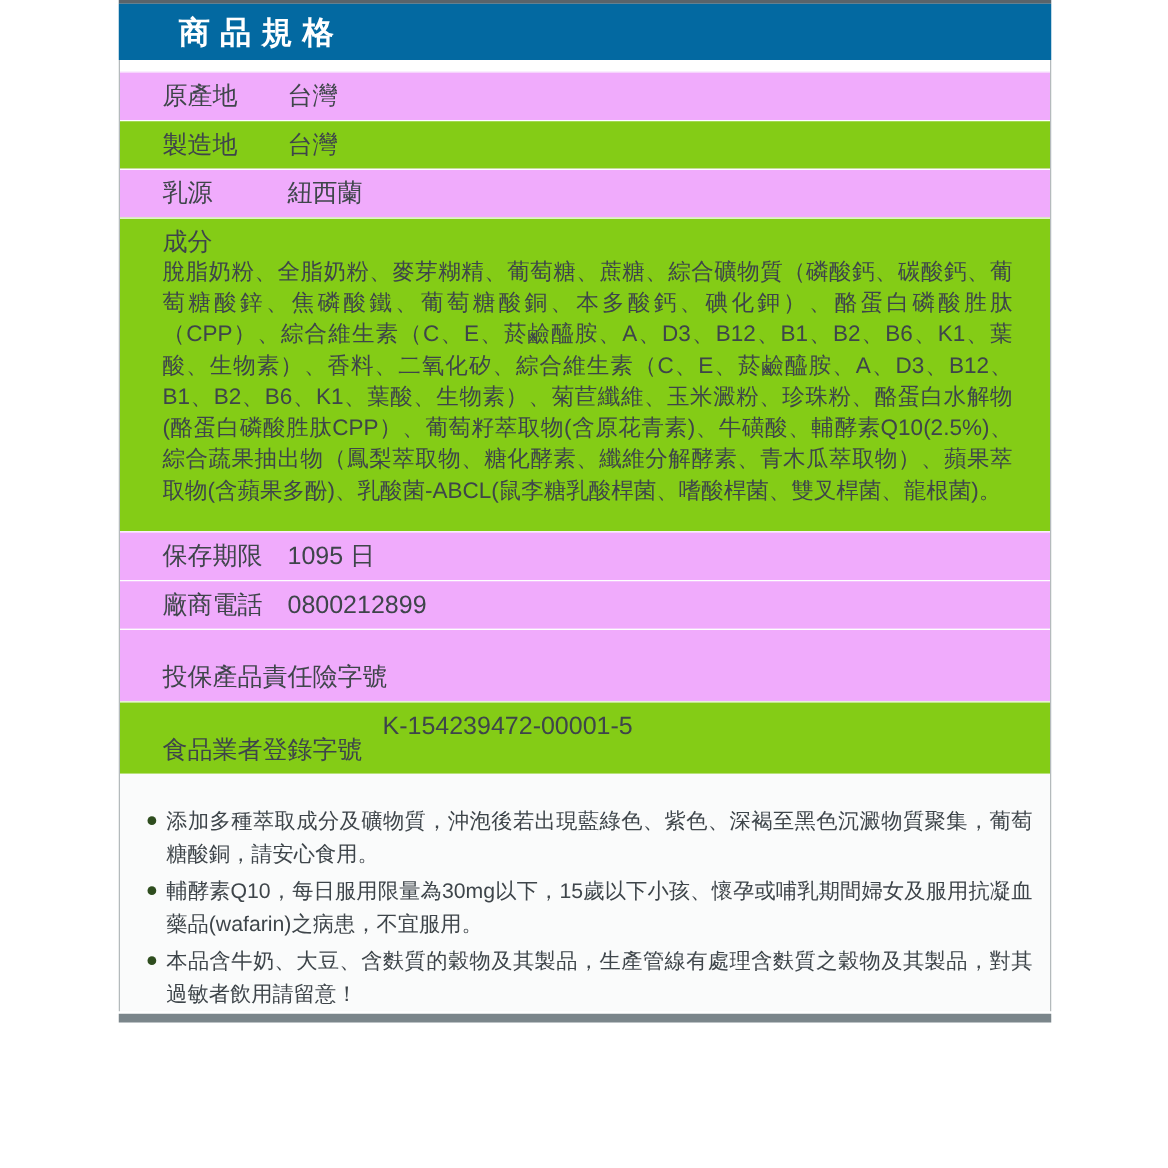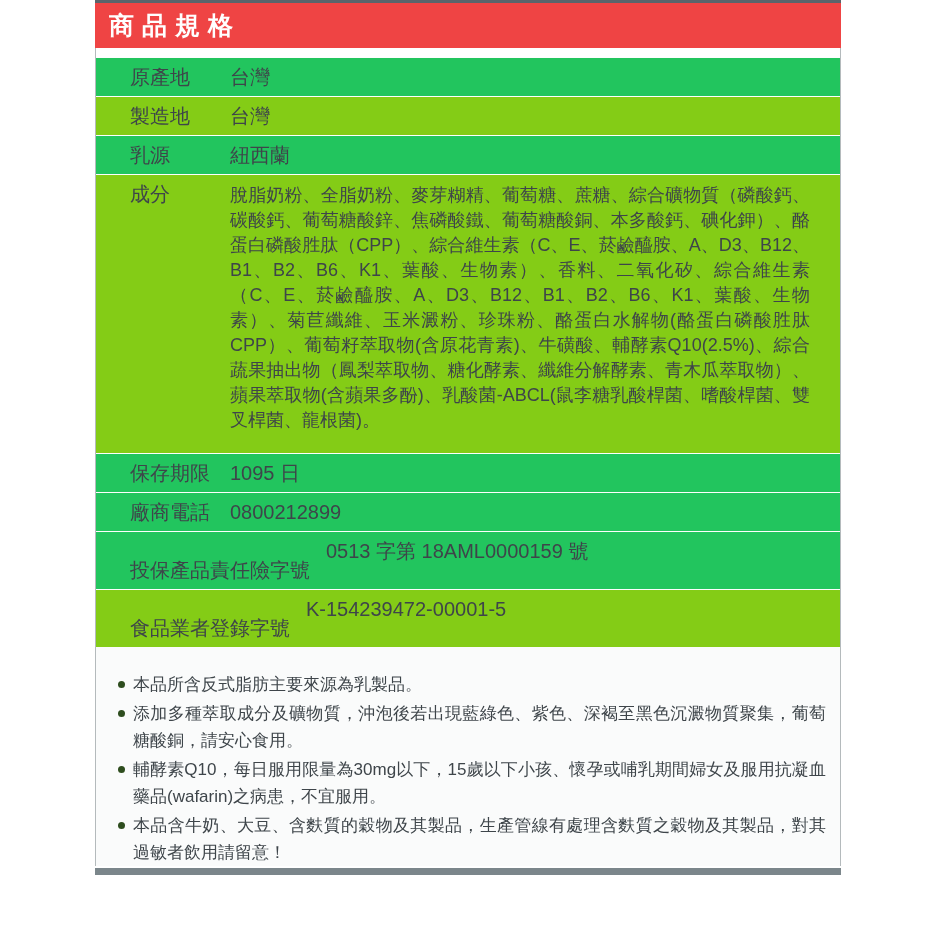"商品規格" .header-bar { background: #ef4444 -> #0369a1; padding-left: 14px -> 48px }
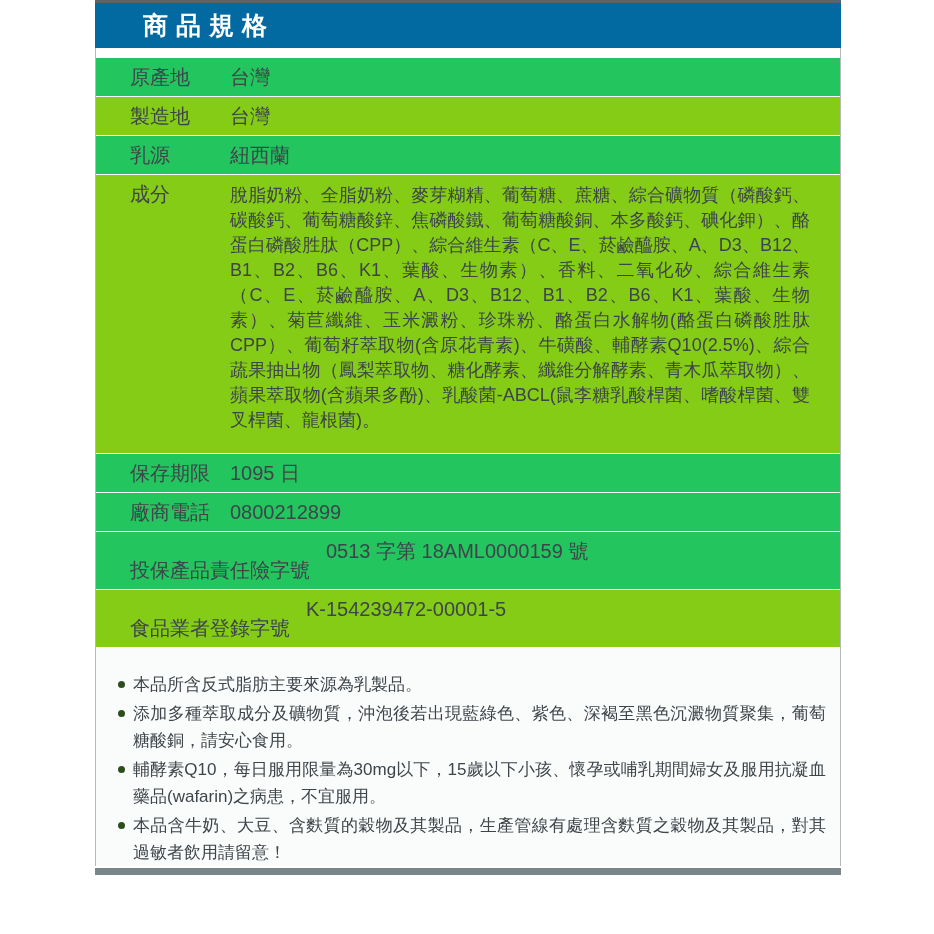"原產地" .spec-row { background: #22c55e -> #f0abfc }
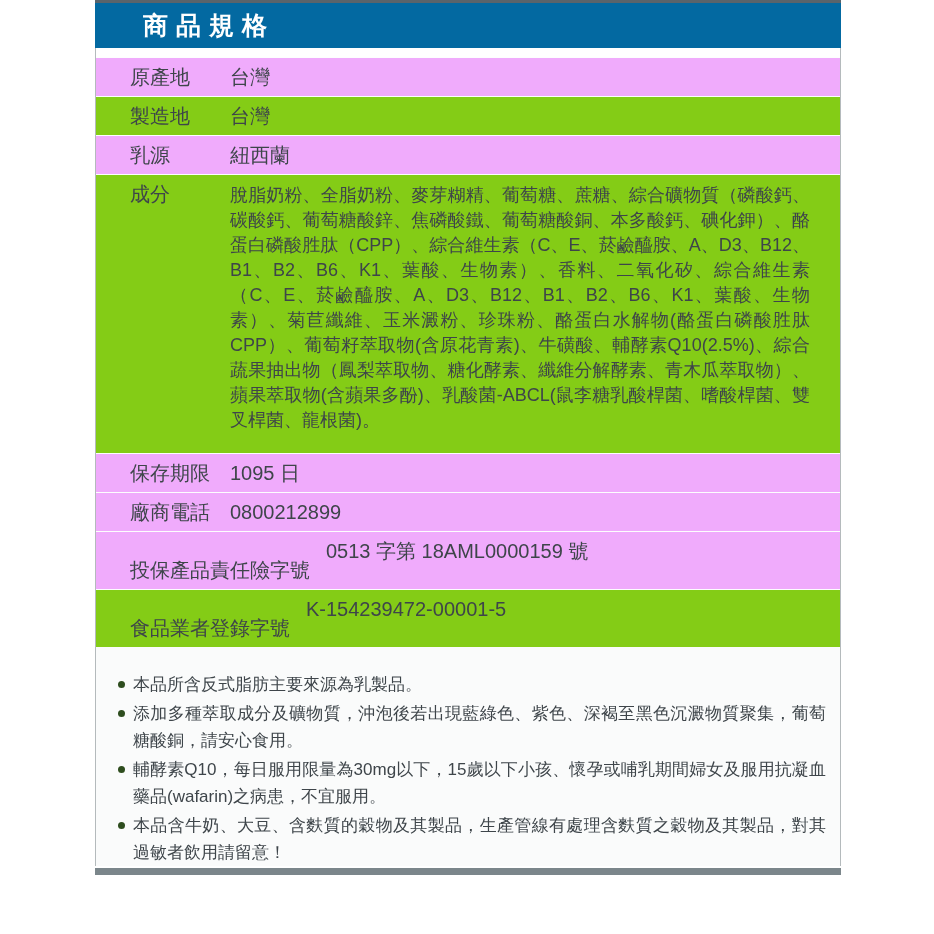"成分" .spec-row.long { flex-direction: none -> column }
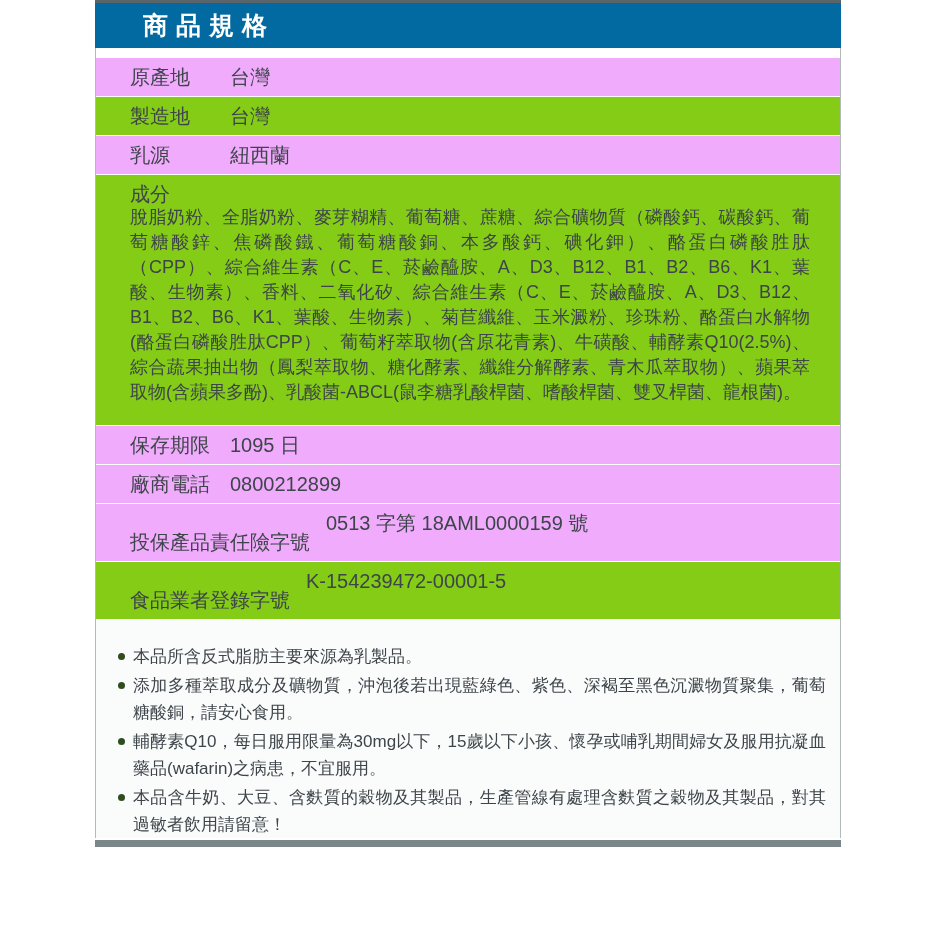"0513 字第 18AML0000159 號" div.spec-value { html: <div>0513 字第 18AML0000159 號</div> -> none }
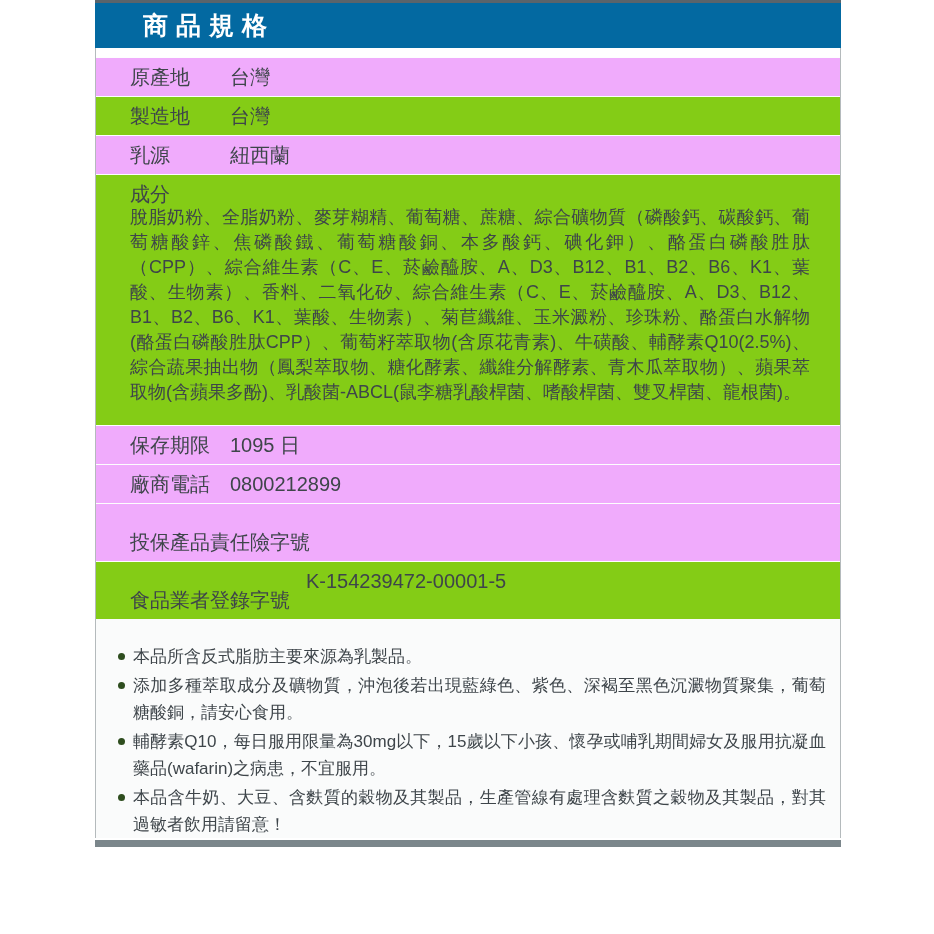"本品所含反式脂肪主要來源為乳製品。" div.note-item { html: <div> <span></span> <span>本品所含反式脂肪主要來源為乳製品。</span> </div> -> none }
